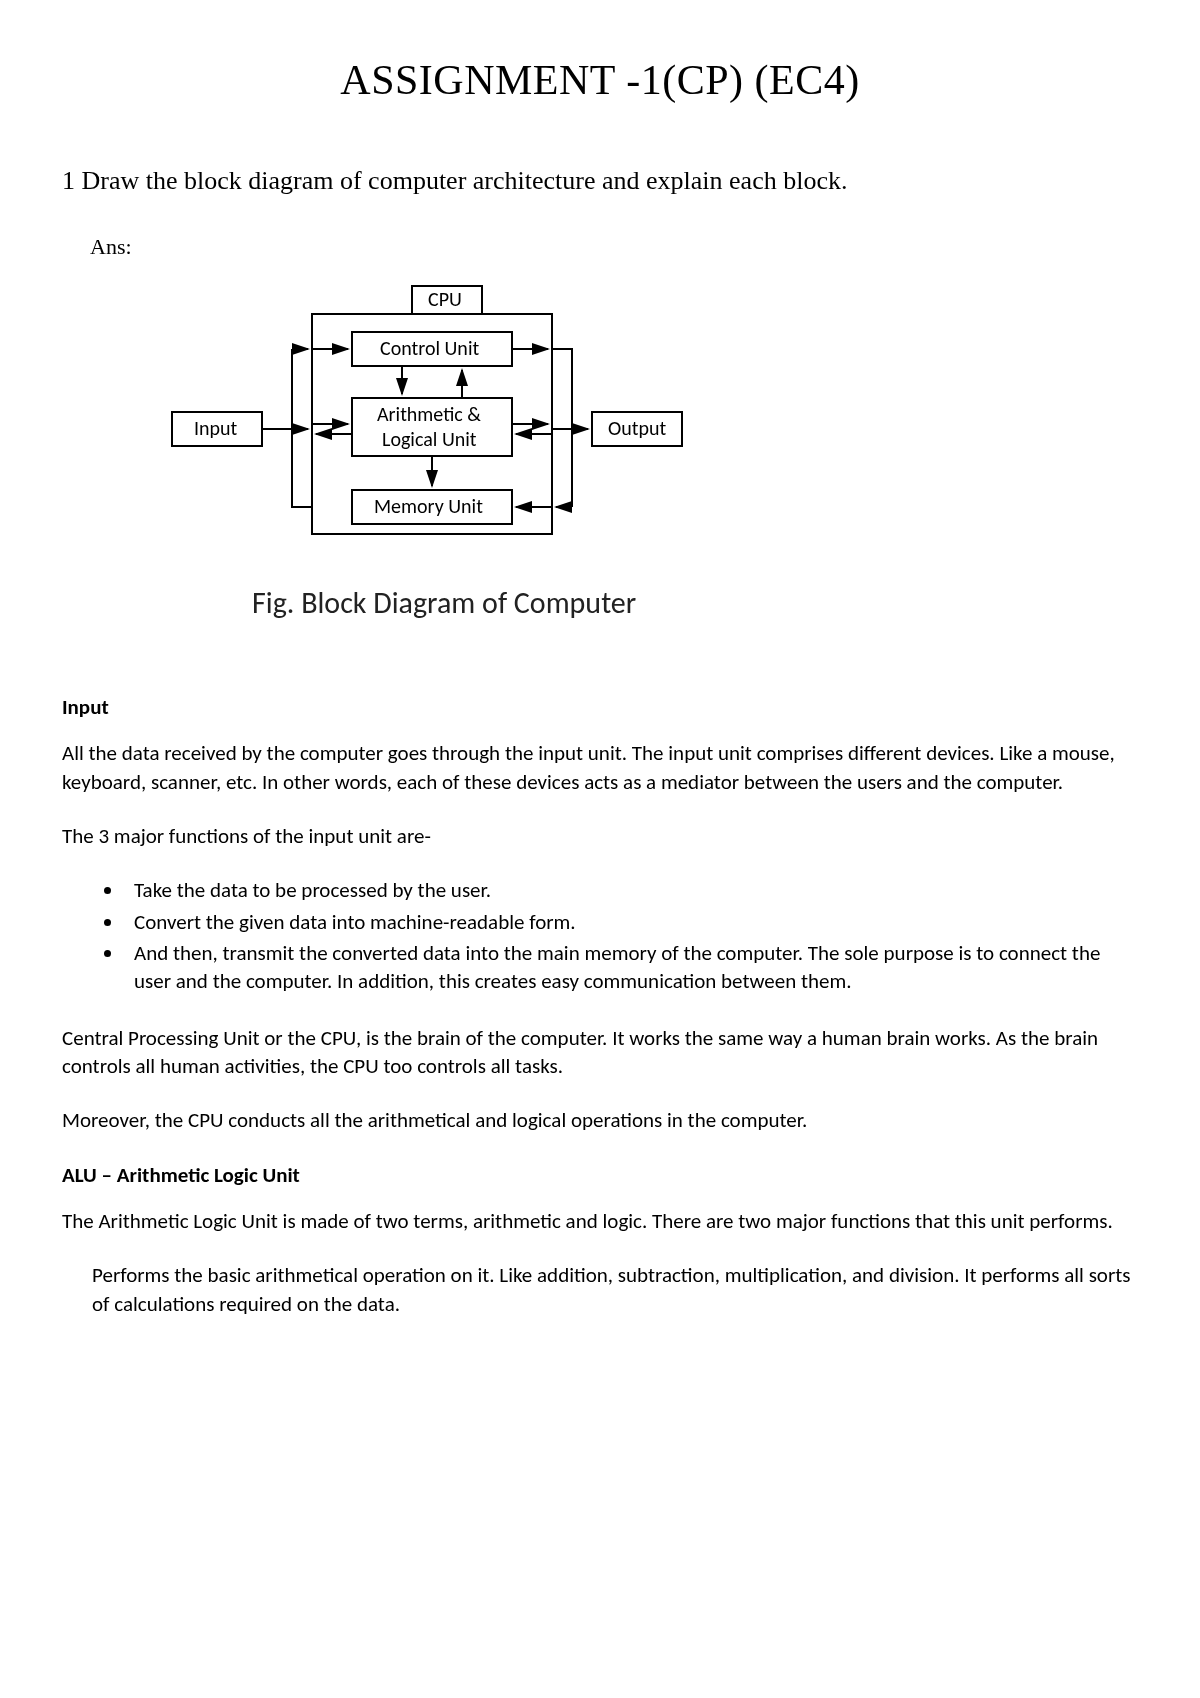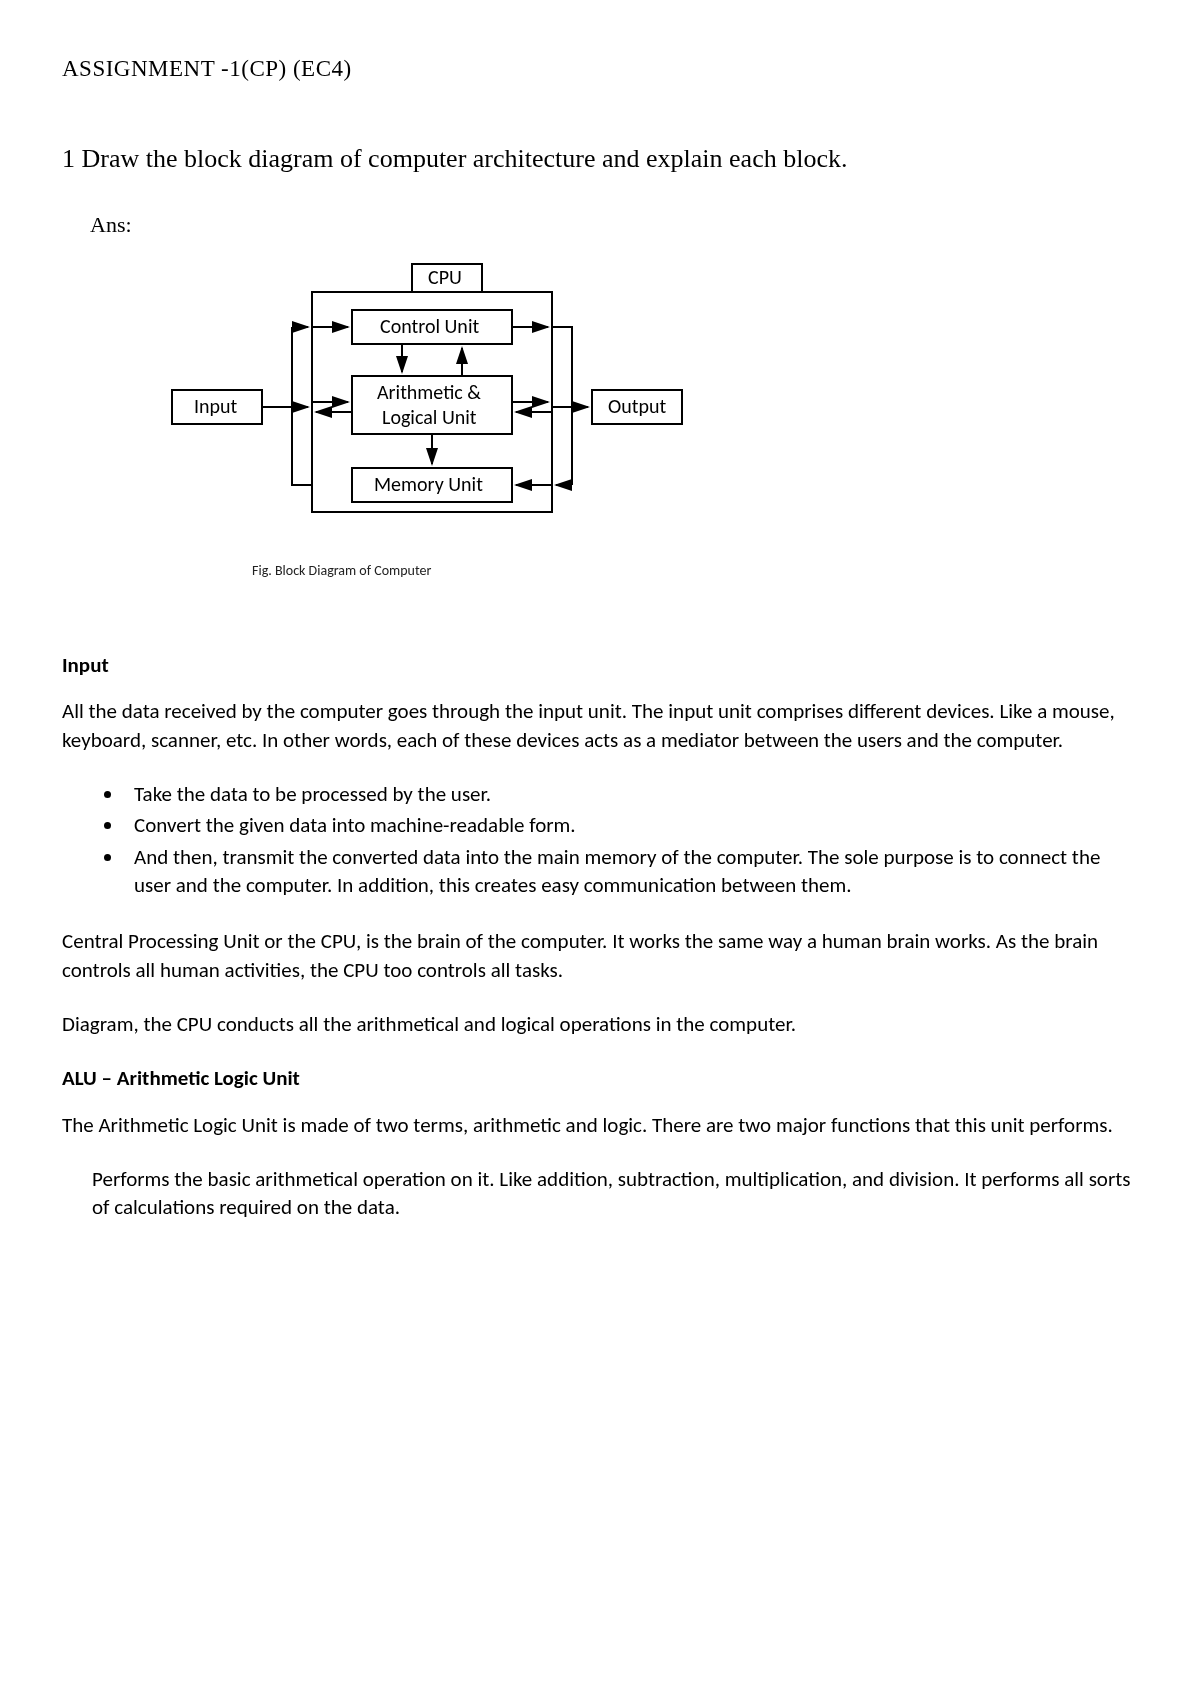"ASSIGNMENT -1(CP) (EC4)" .page-title { font-size: 23px -> 42px; text-align: none -> center }
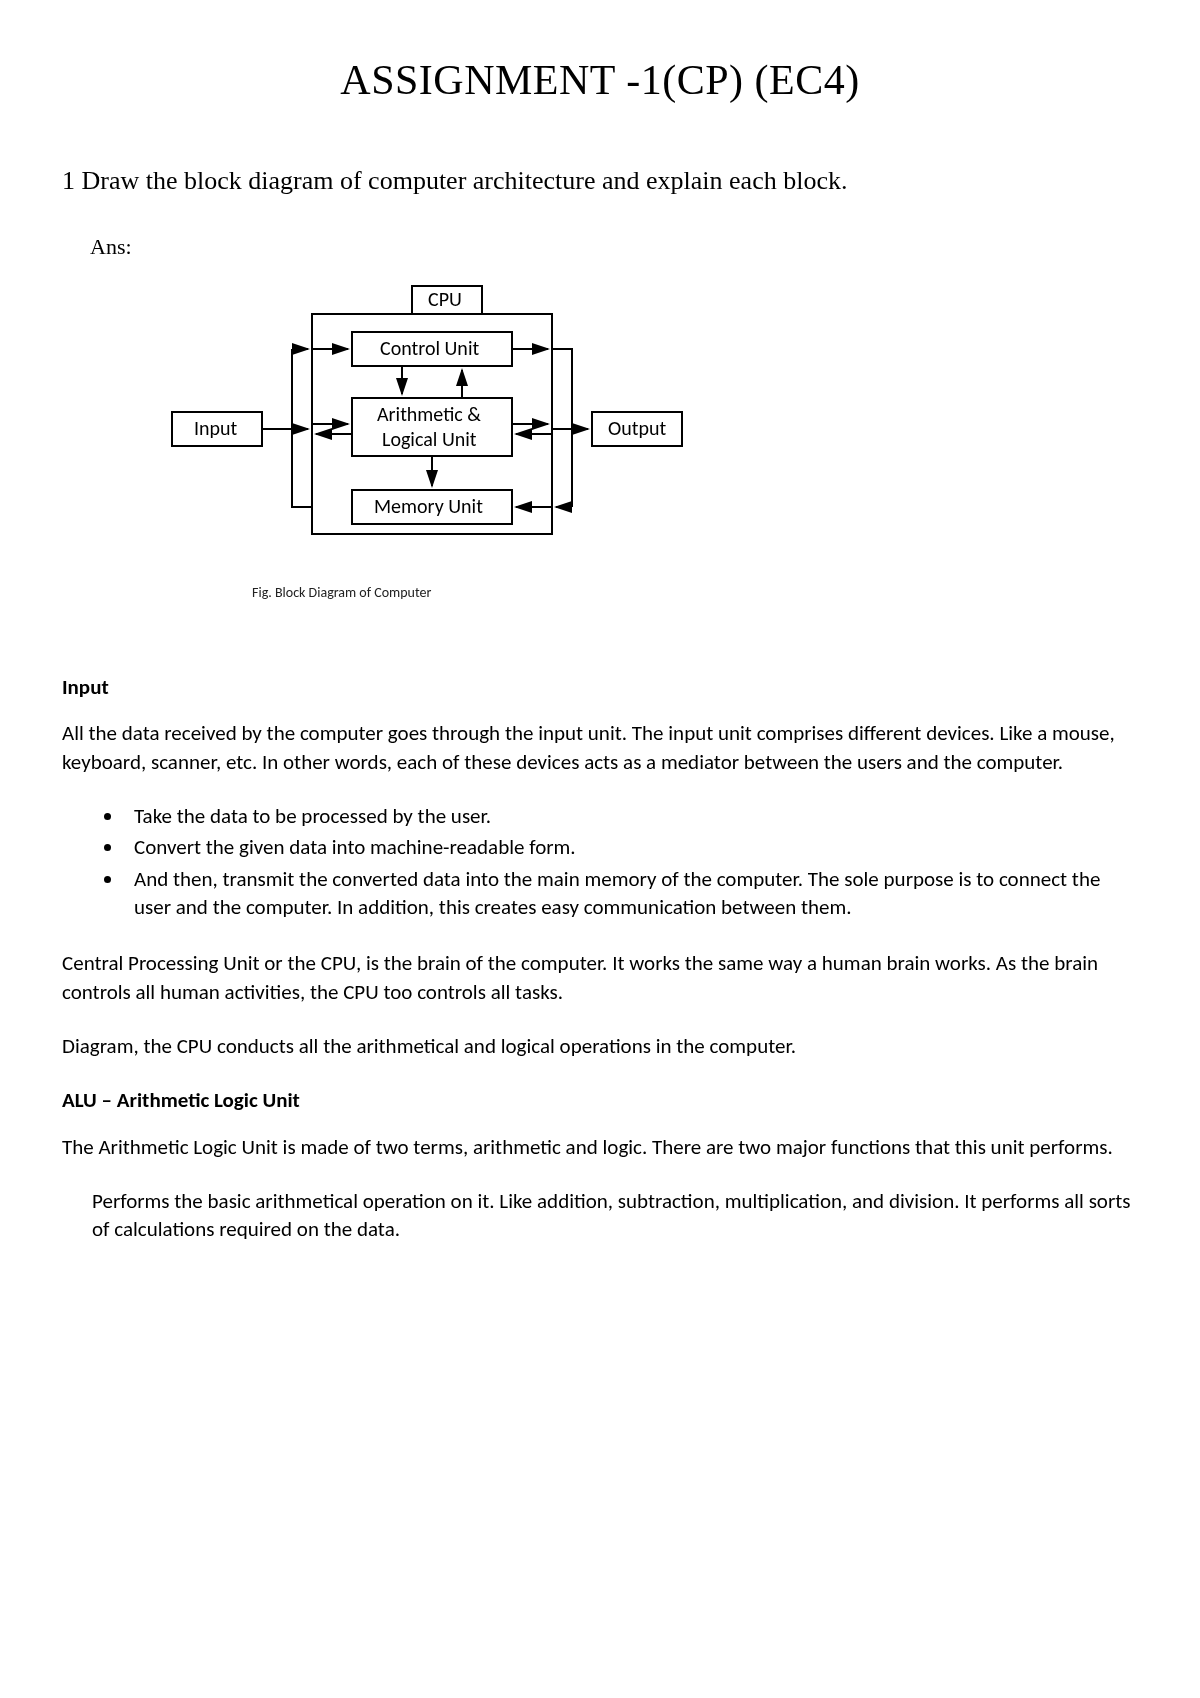"Fig. Block Diagram of Computer" .diagram-caption { font-size: 14px -> 30px }
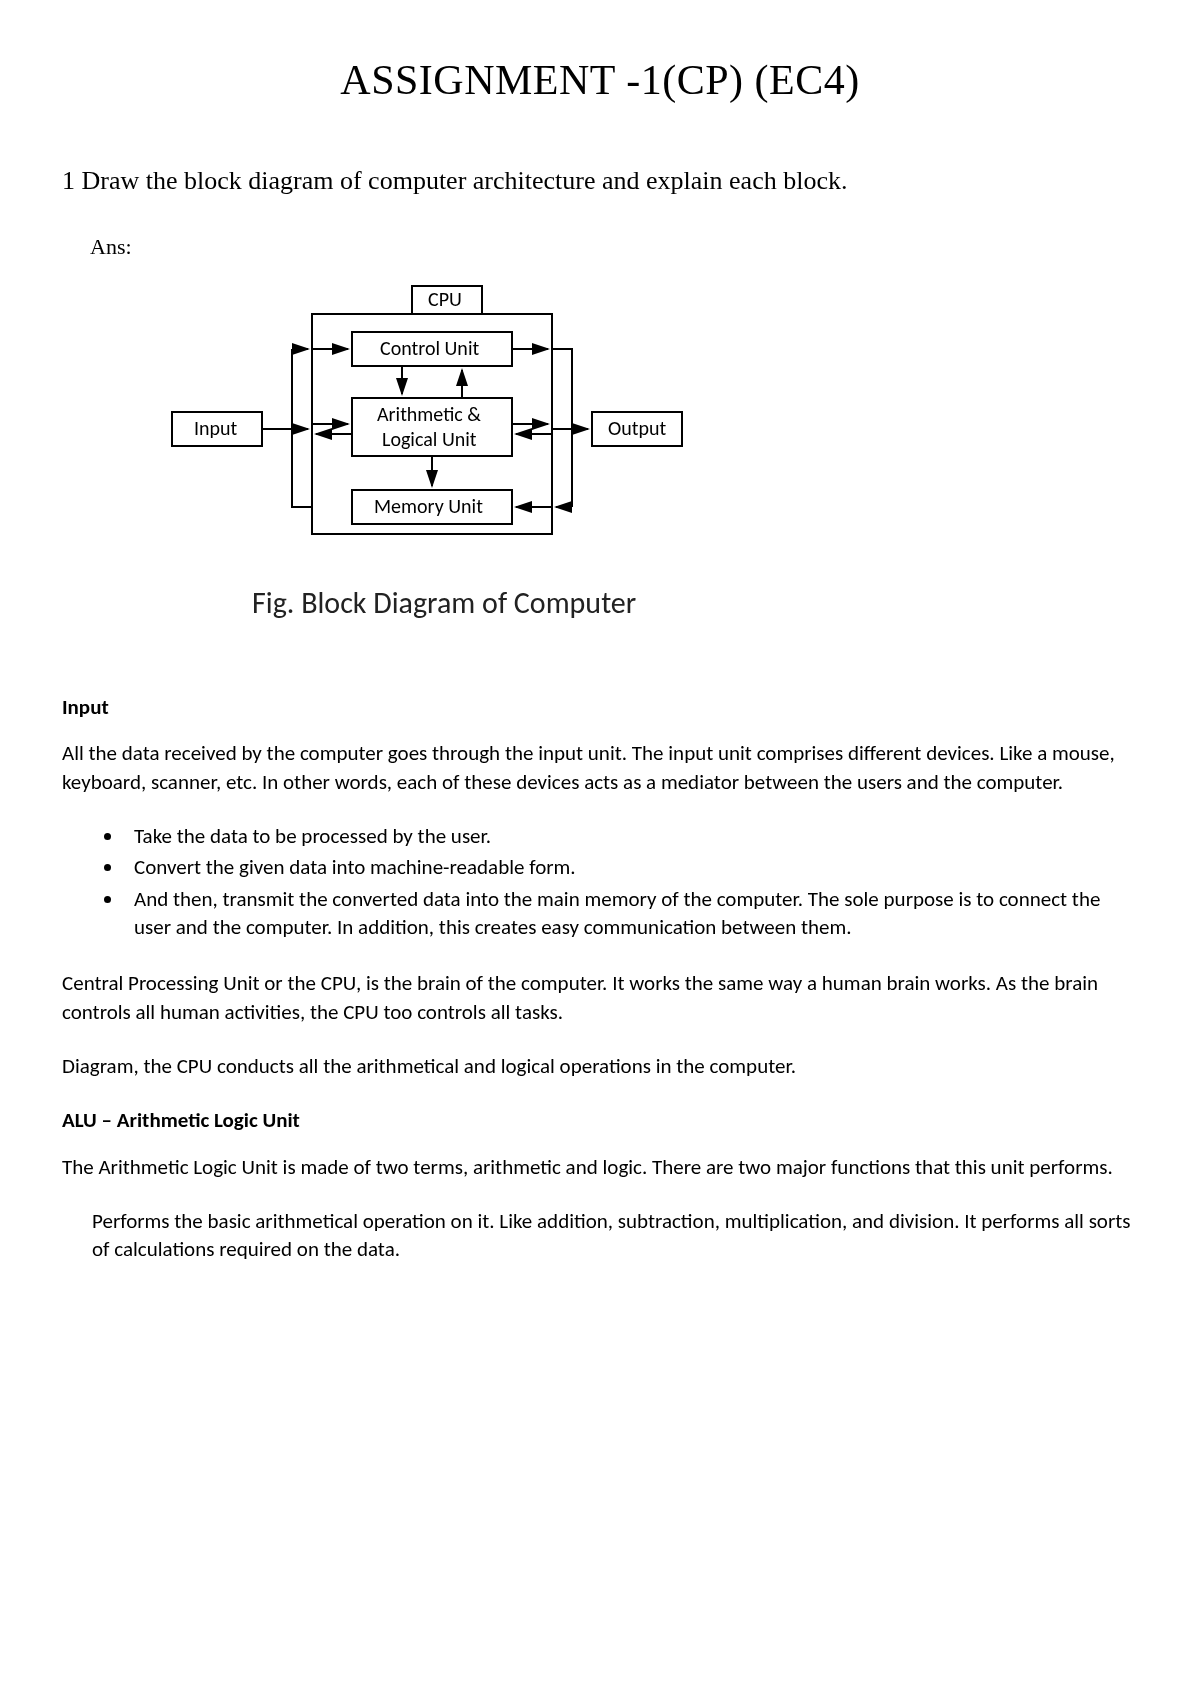"The 3 major functions of" div.para { html: none -> <div>The 3 major functions of the input unit are-</div> }
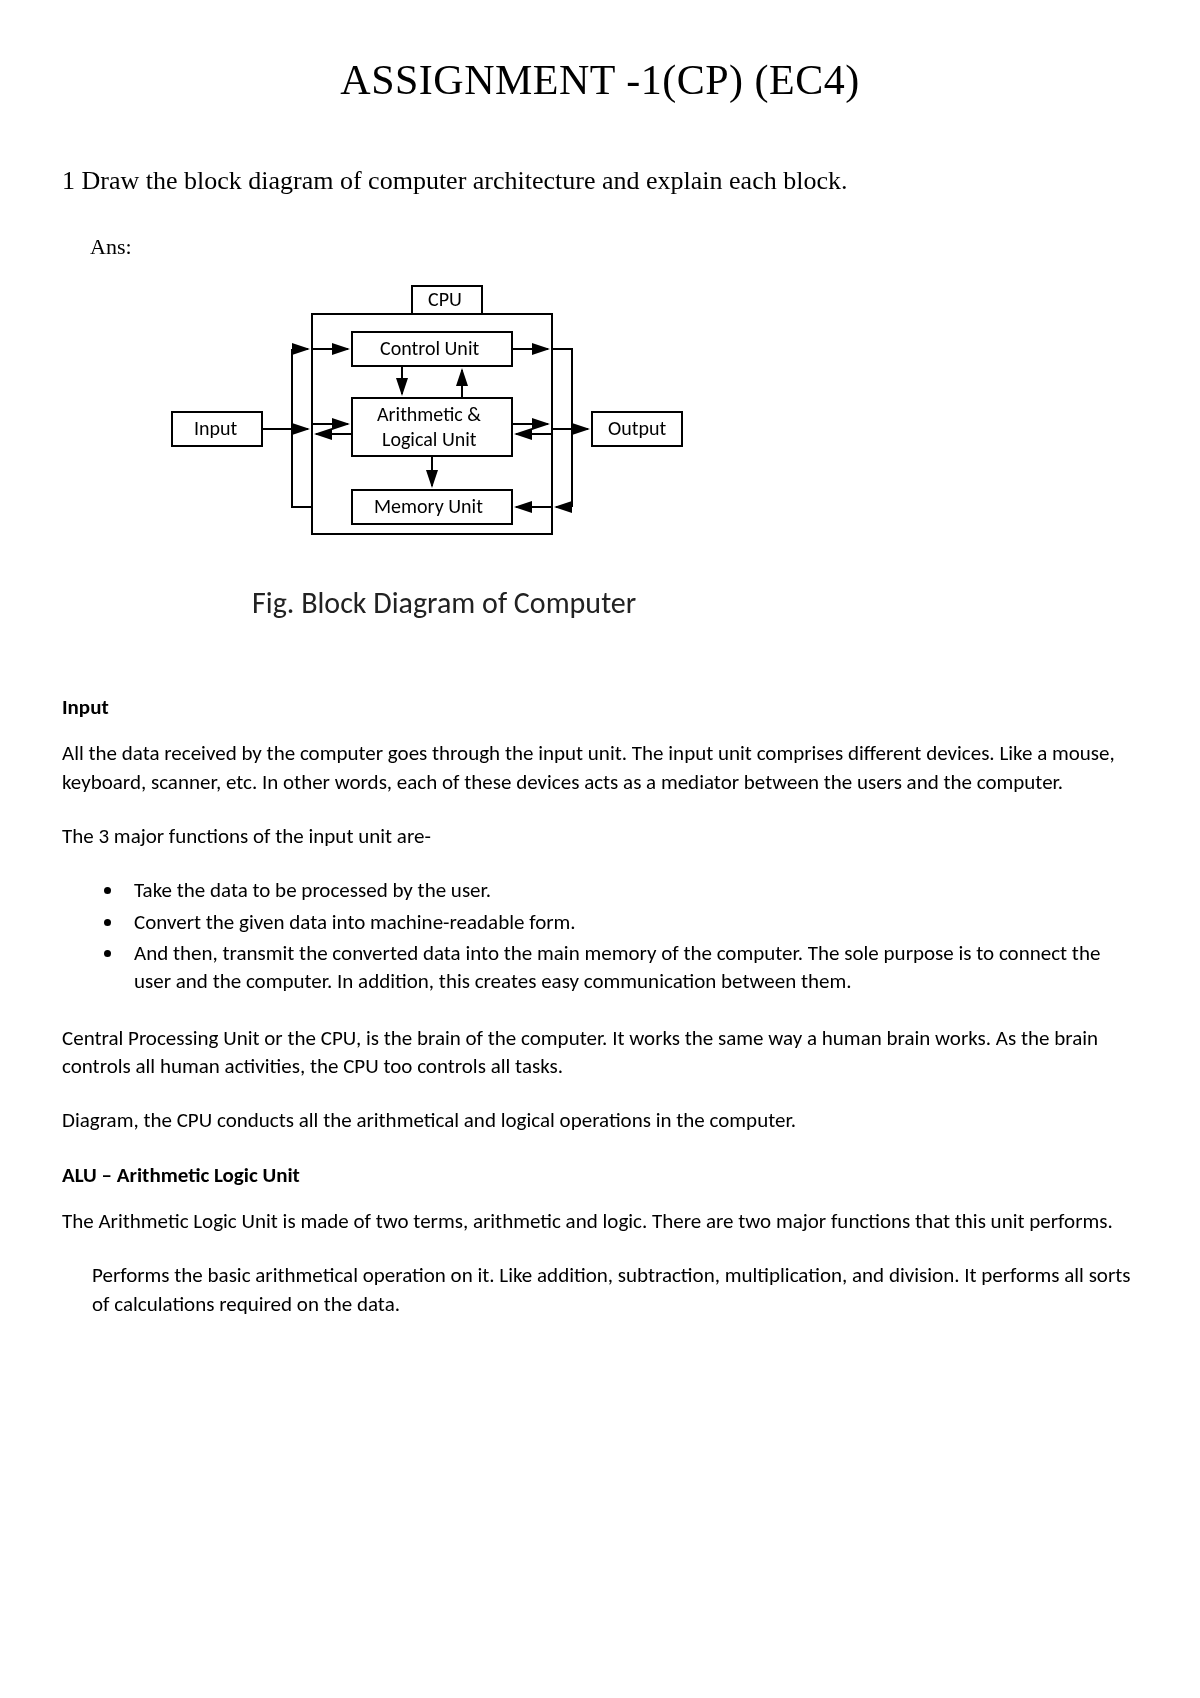"Diagram, the CPU conducts all" div.para { text: Diagram -> Moreover }
